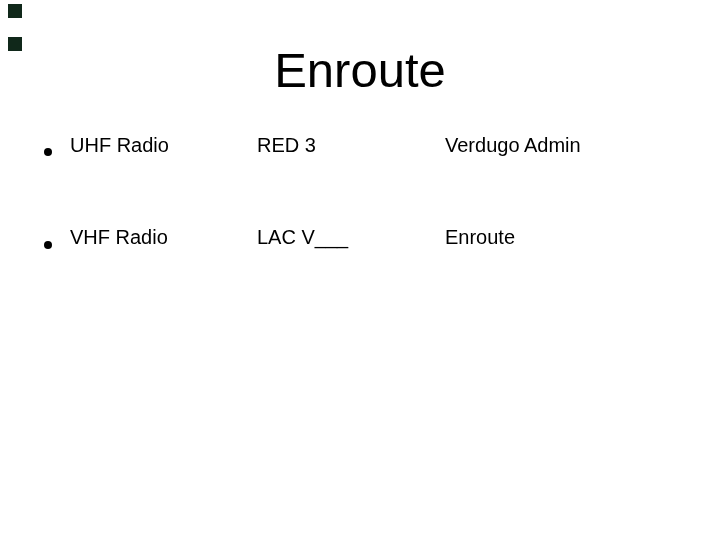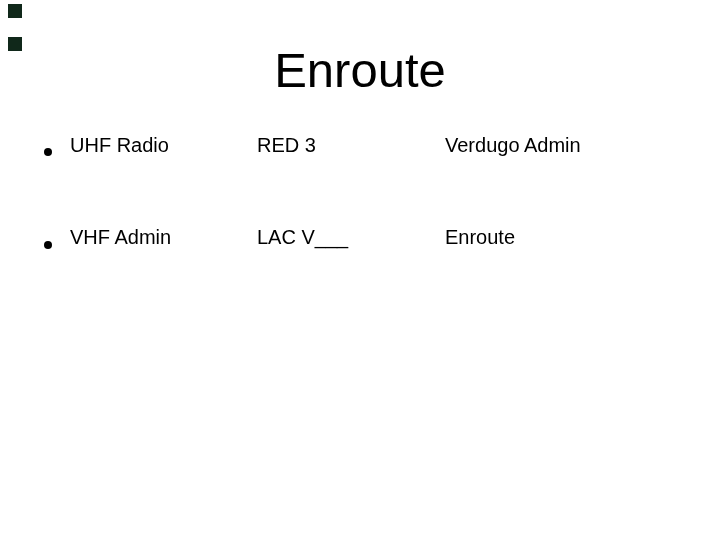"VHF Admin" div.cell { text: Admin -> Radio }
